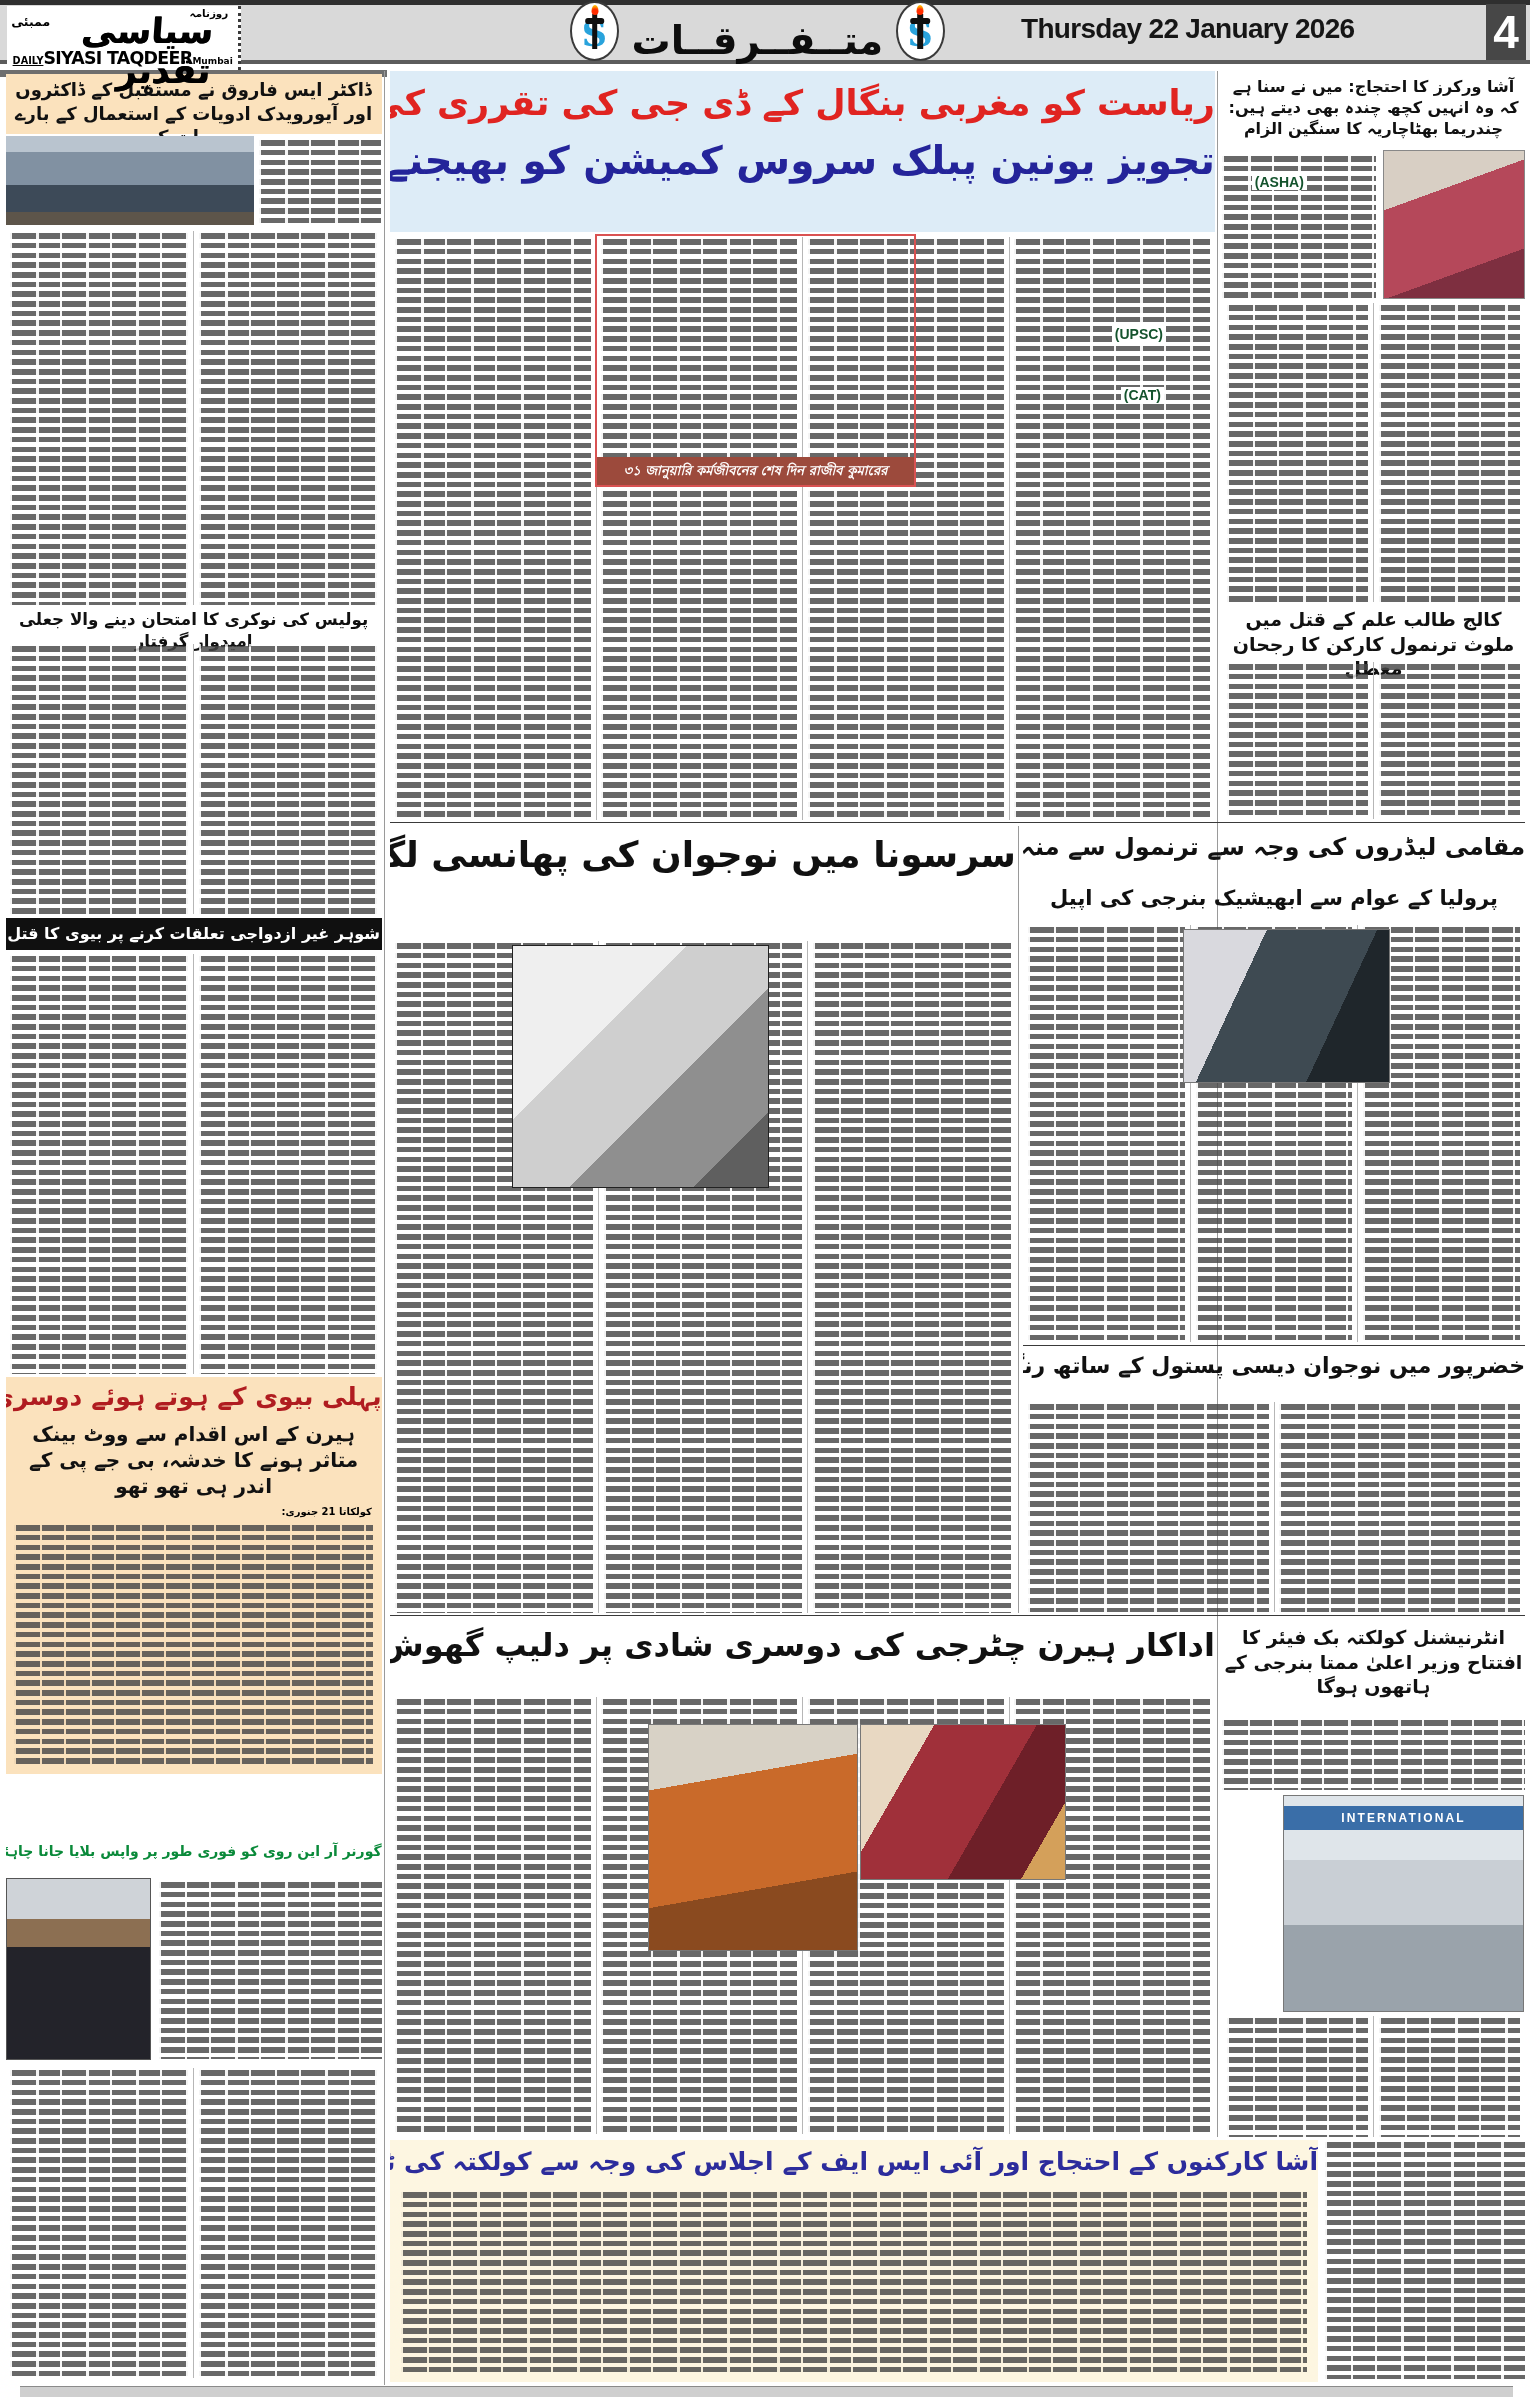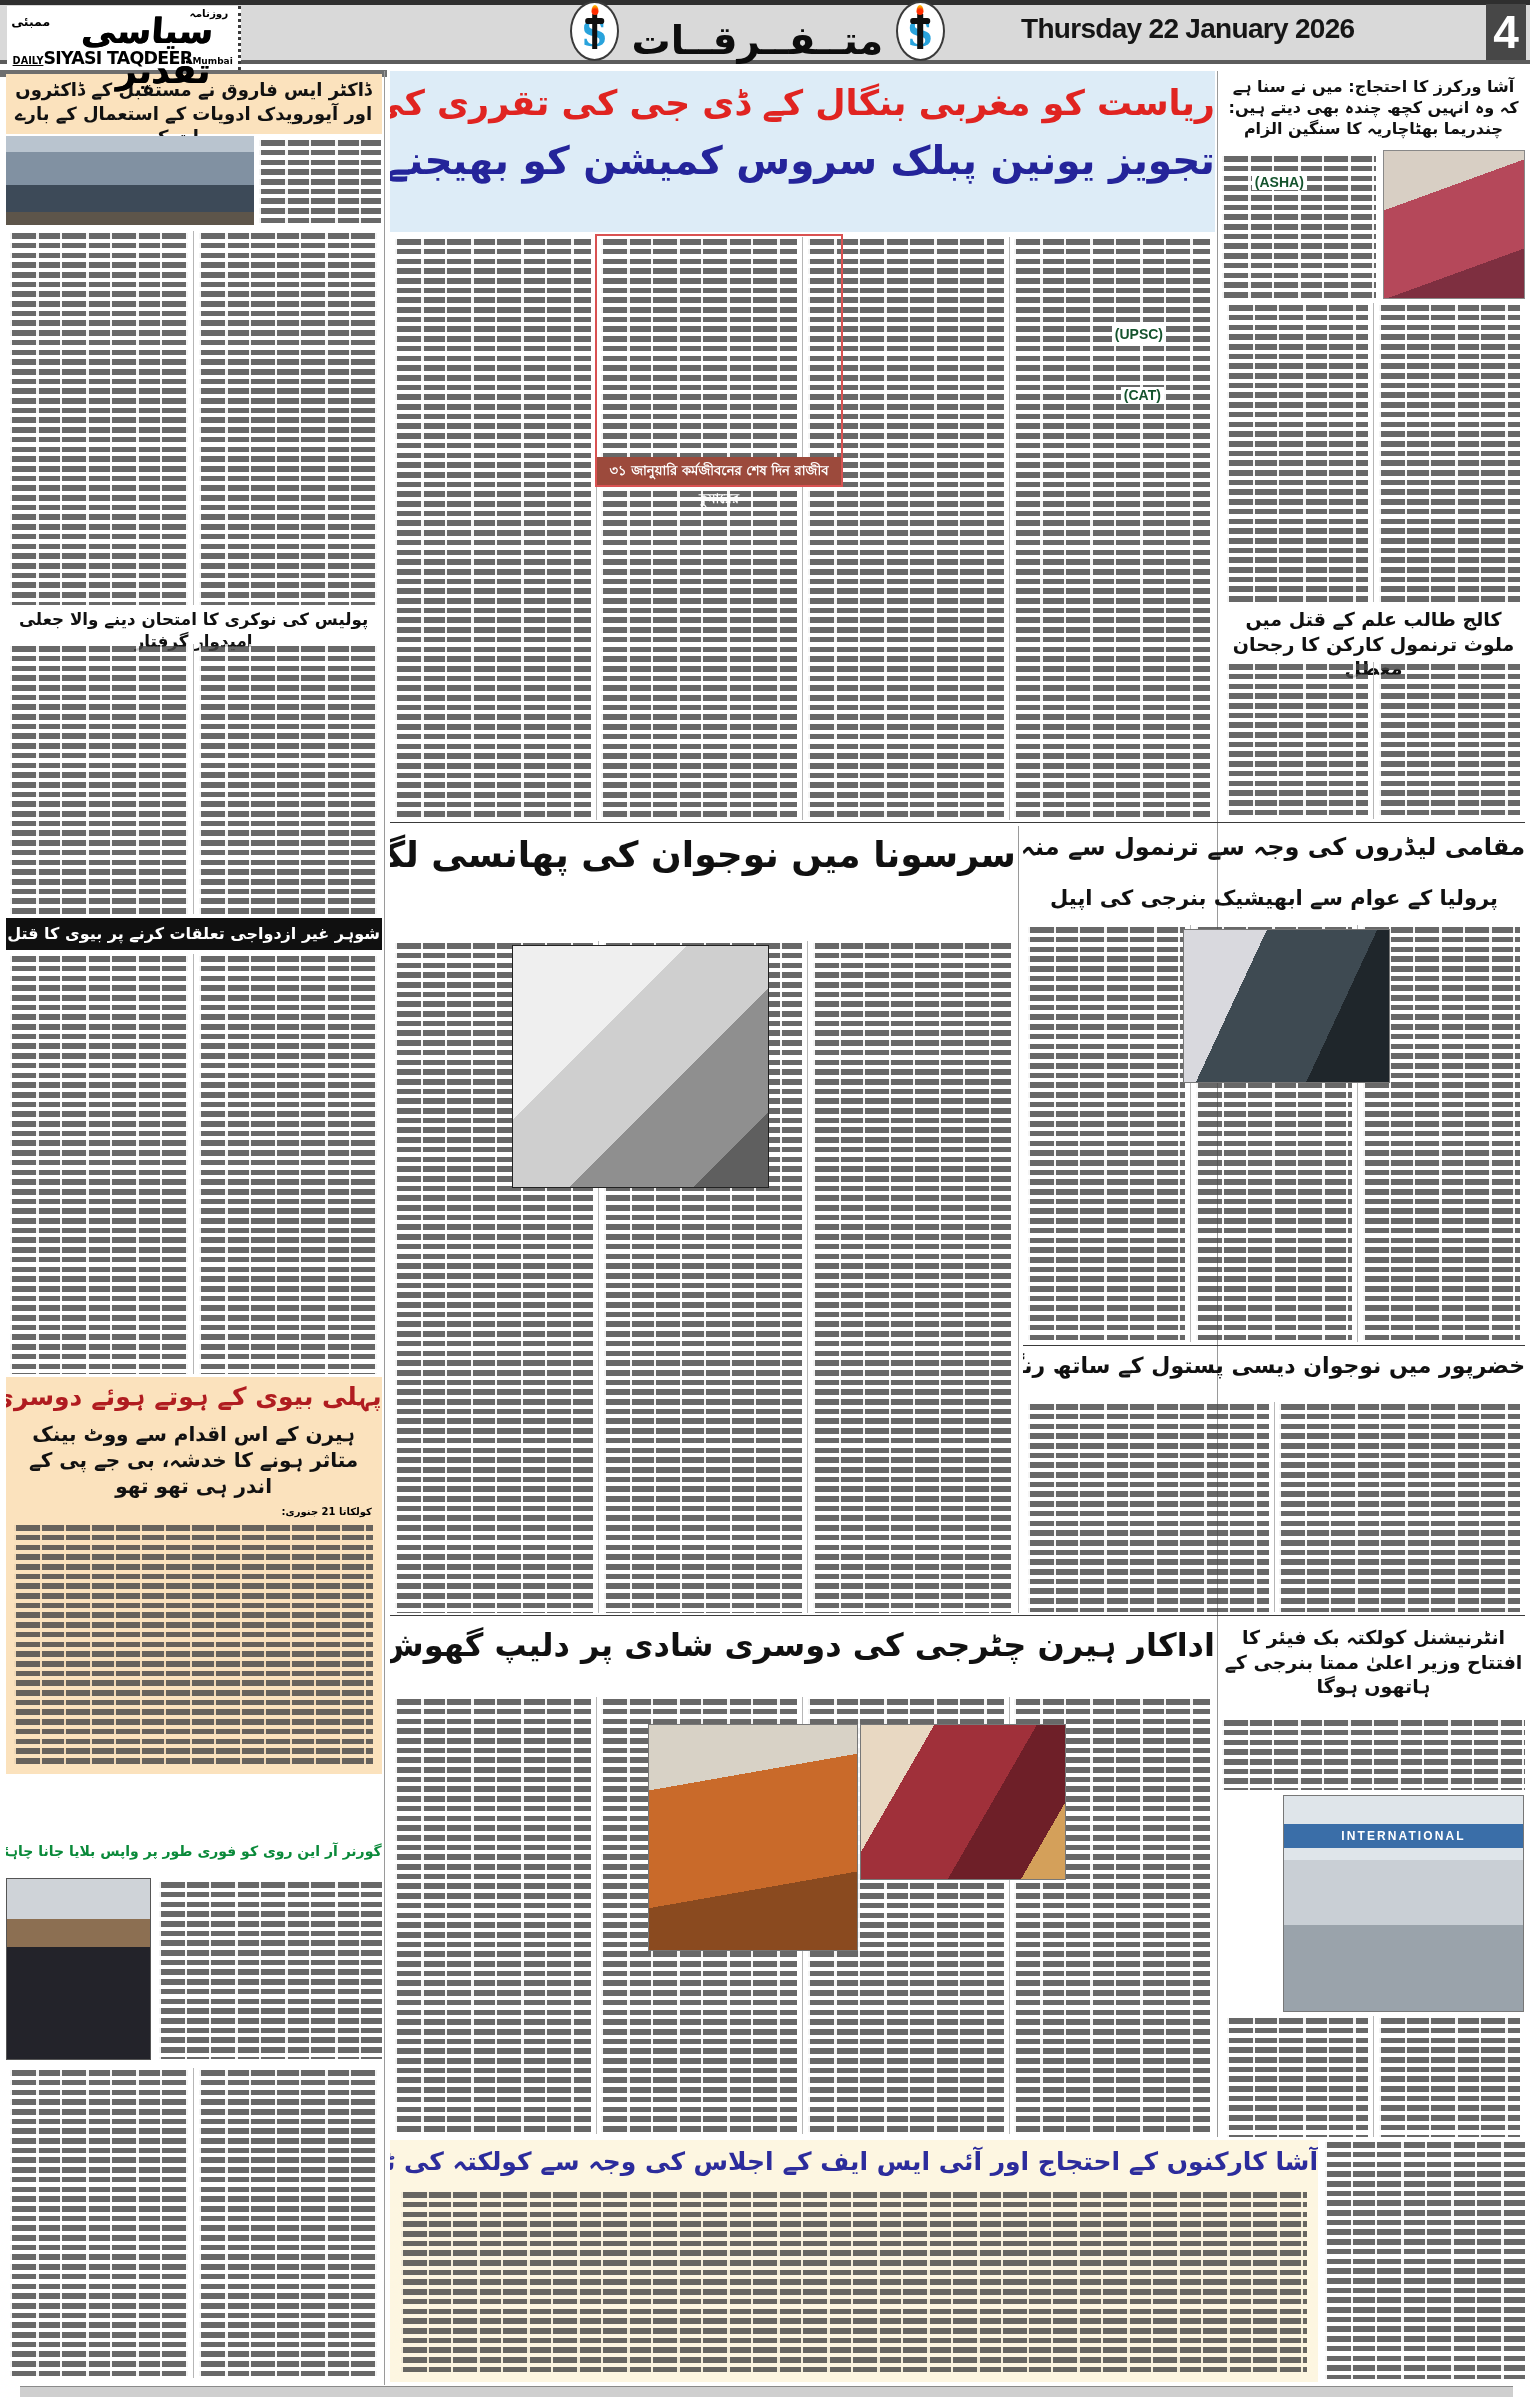"৩১ জানুয়ারি কর্মজীবনের শেষ দিন" div.photo { font-style: none -> italic; width: 248px -> 321px }
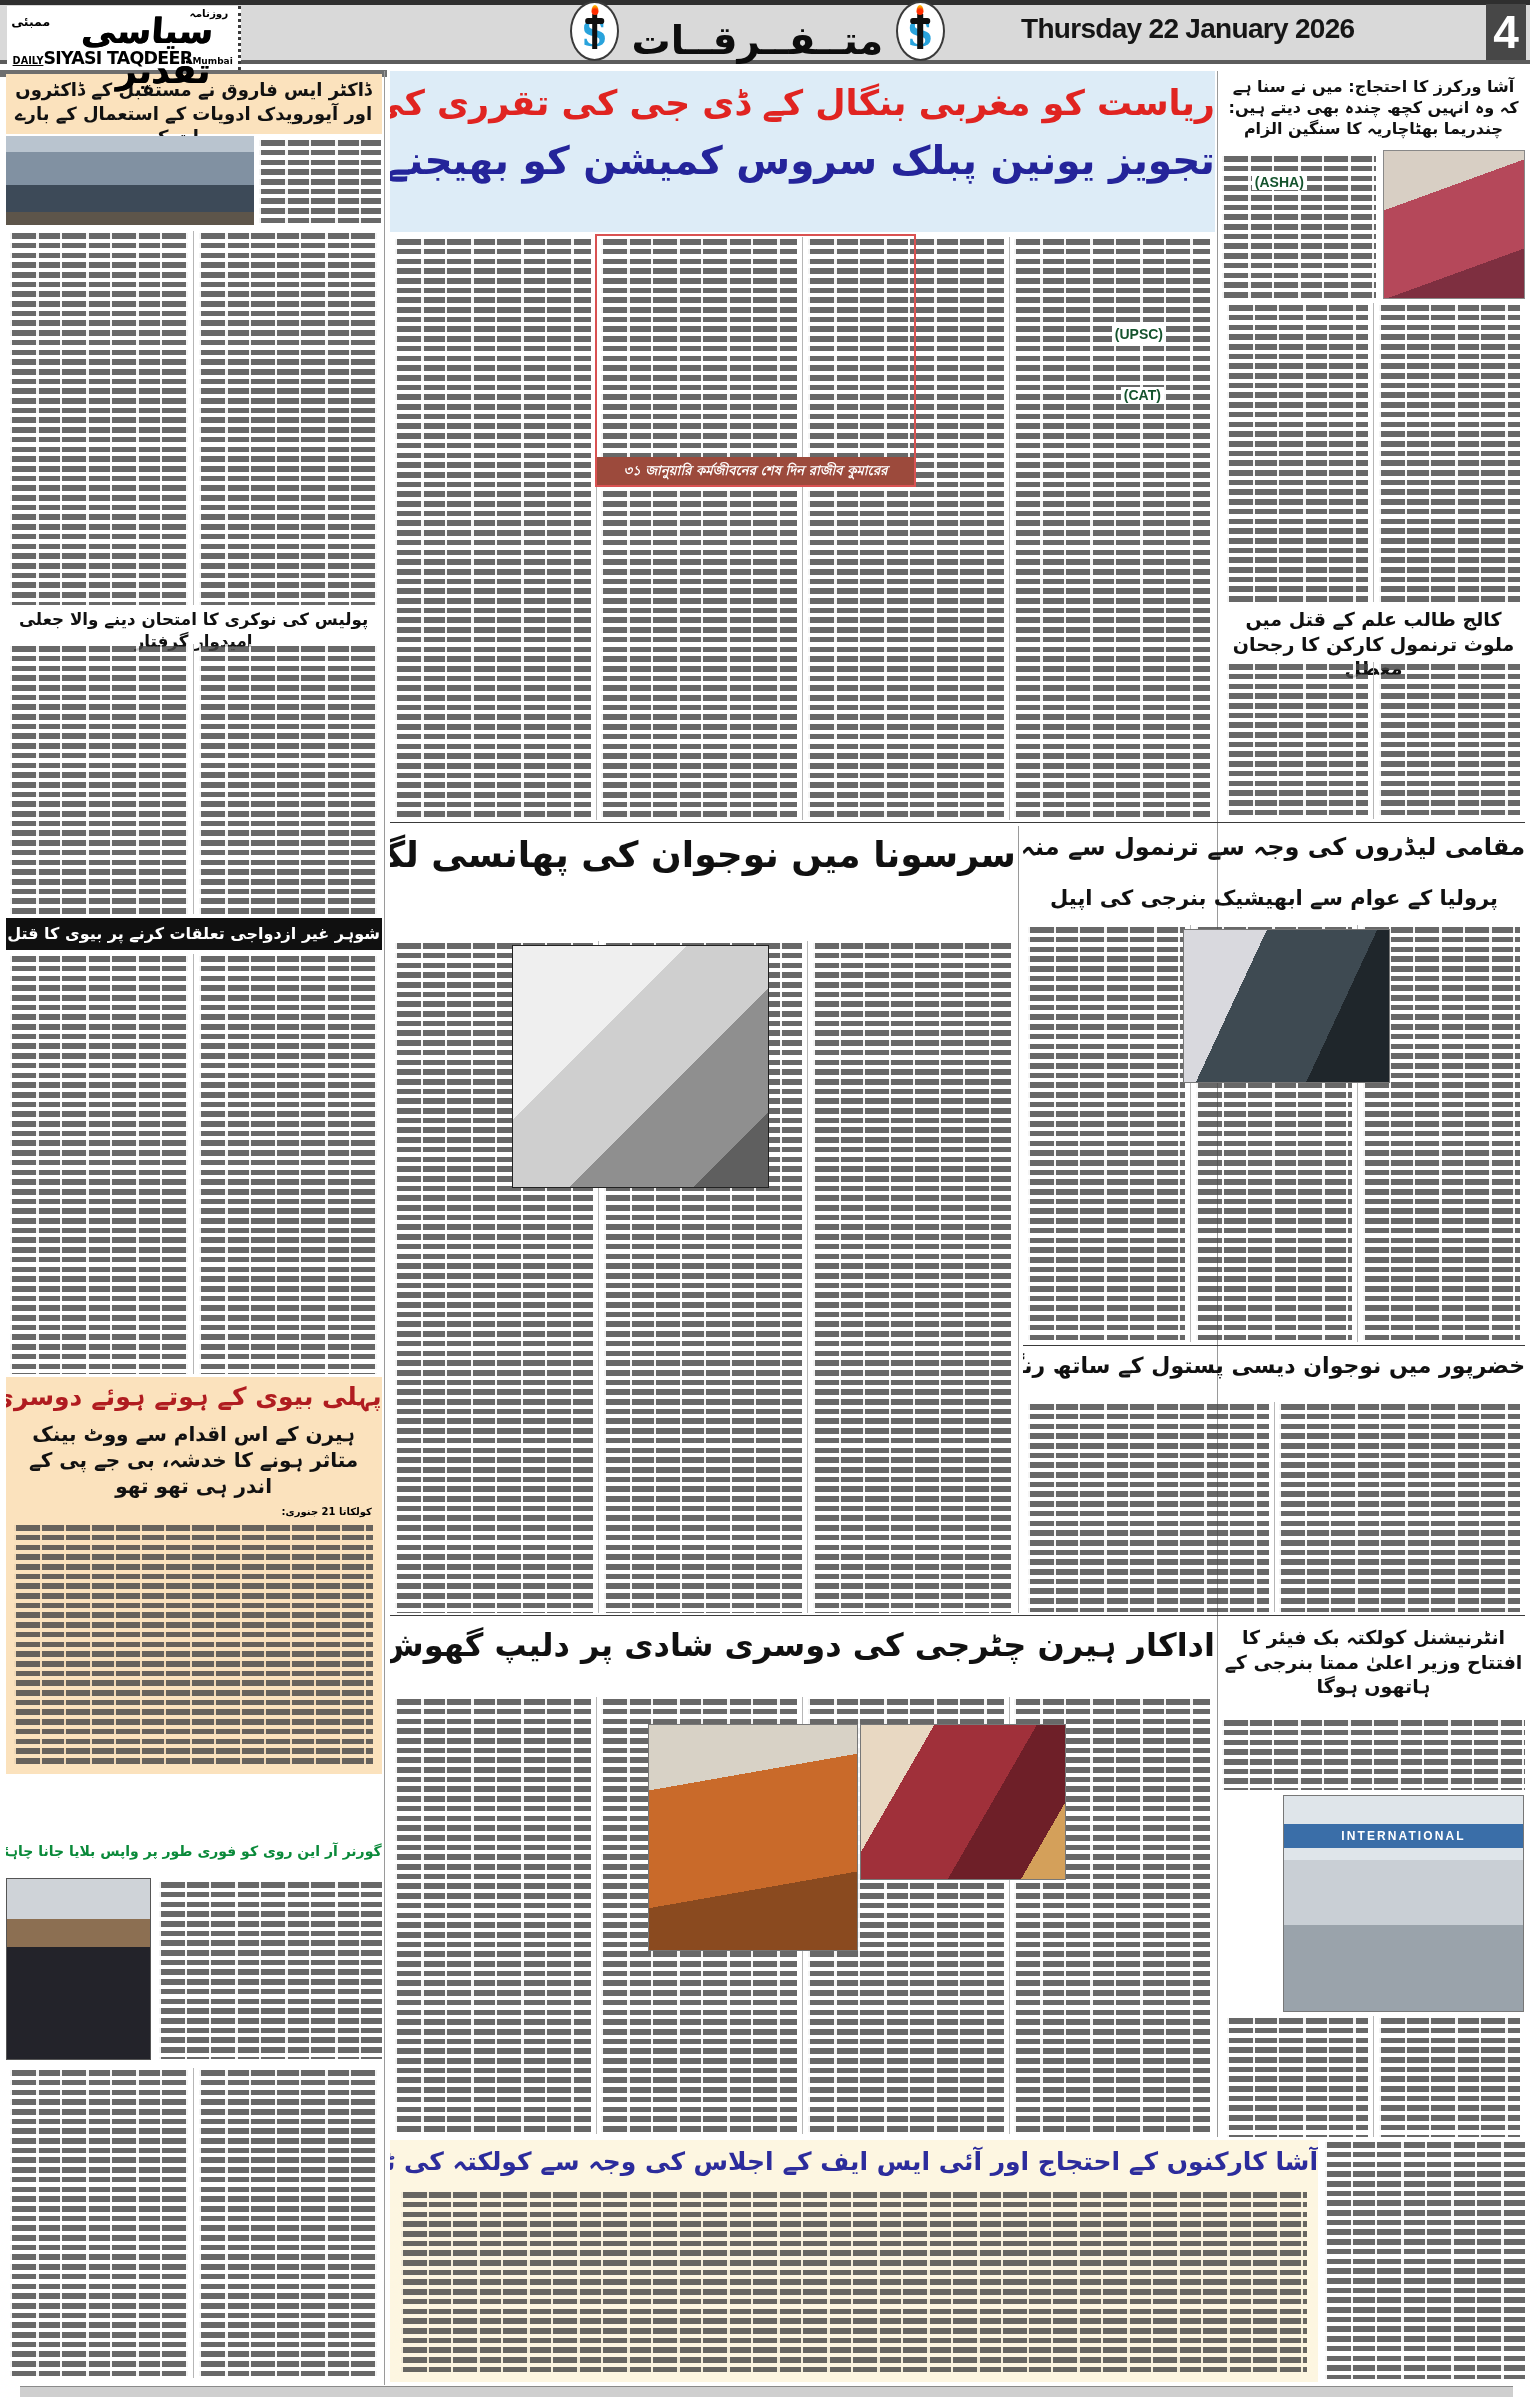"INTERNATIONAL" .ph-band { margin-top: 18px -> none }
